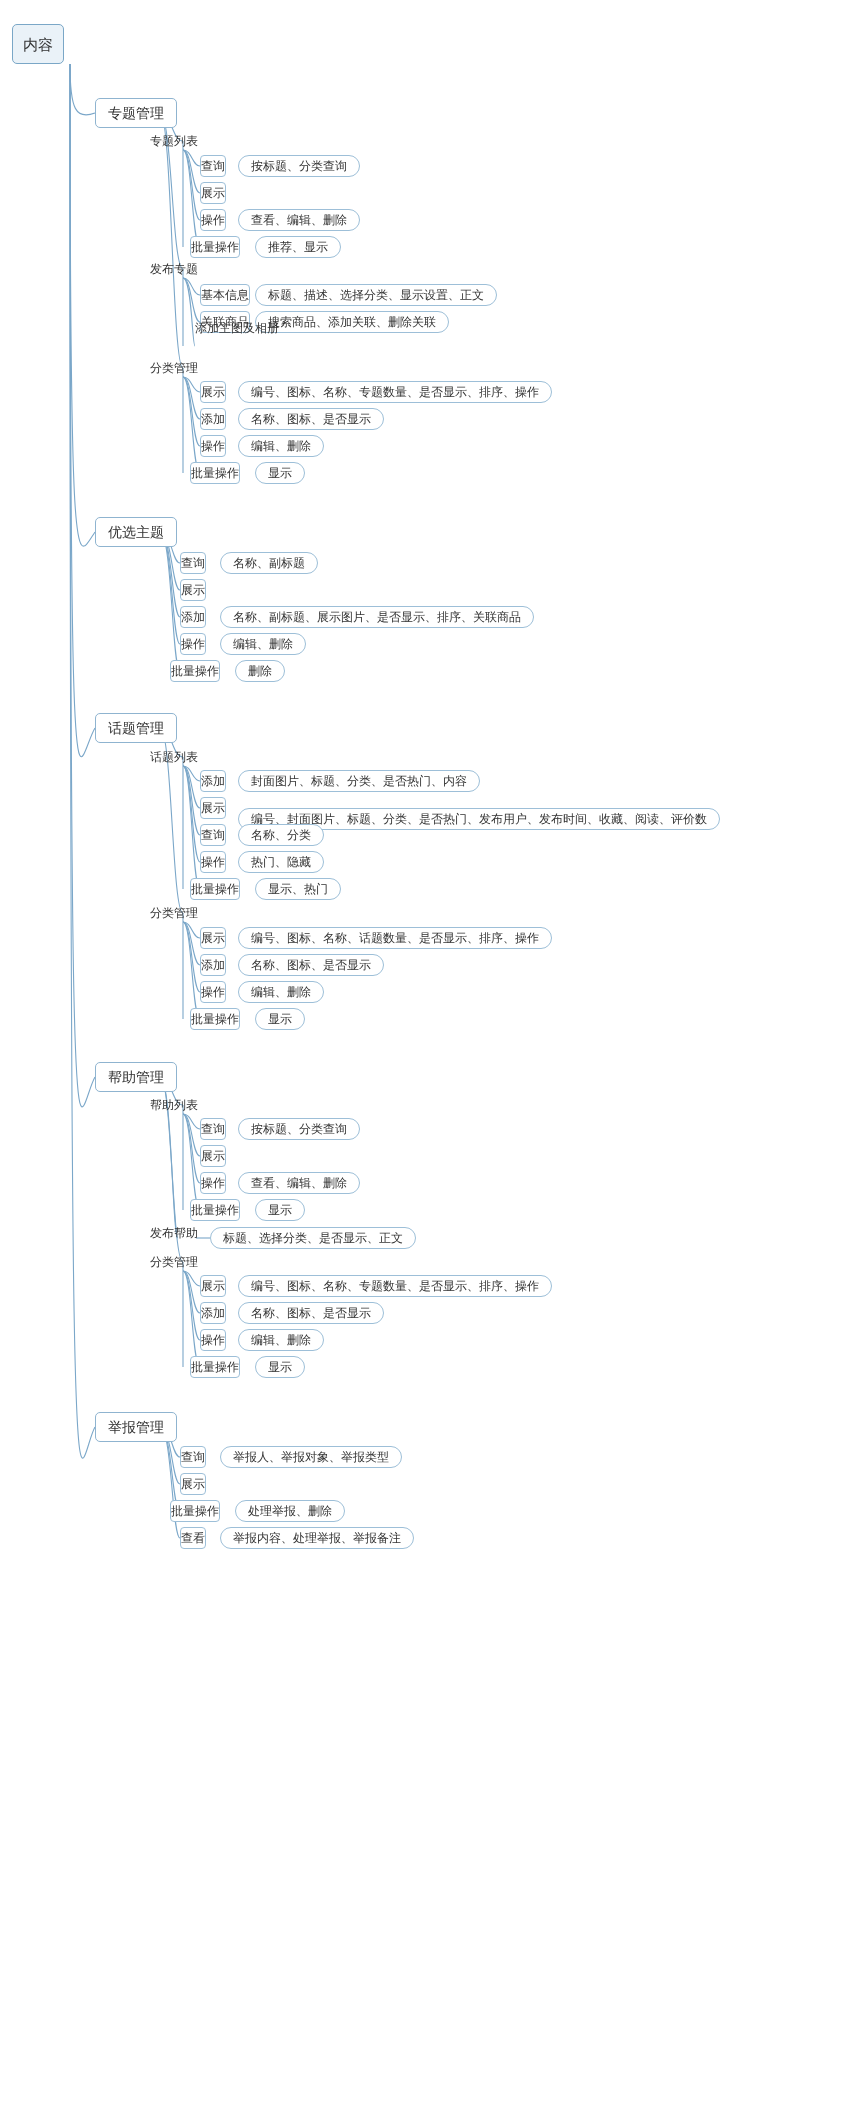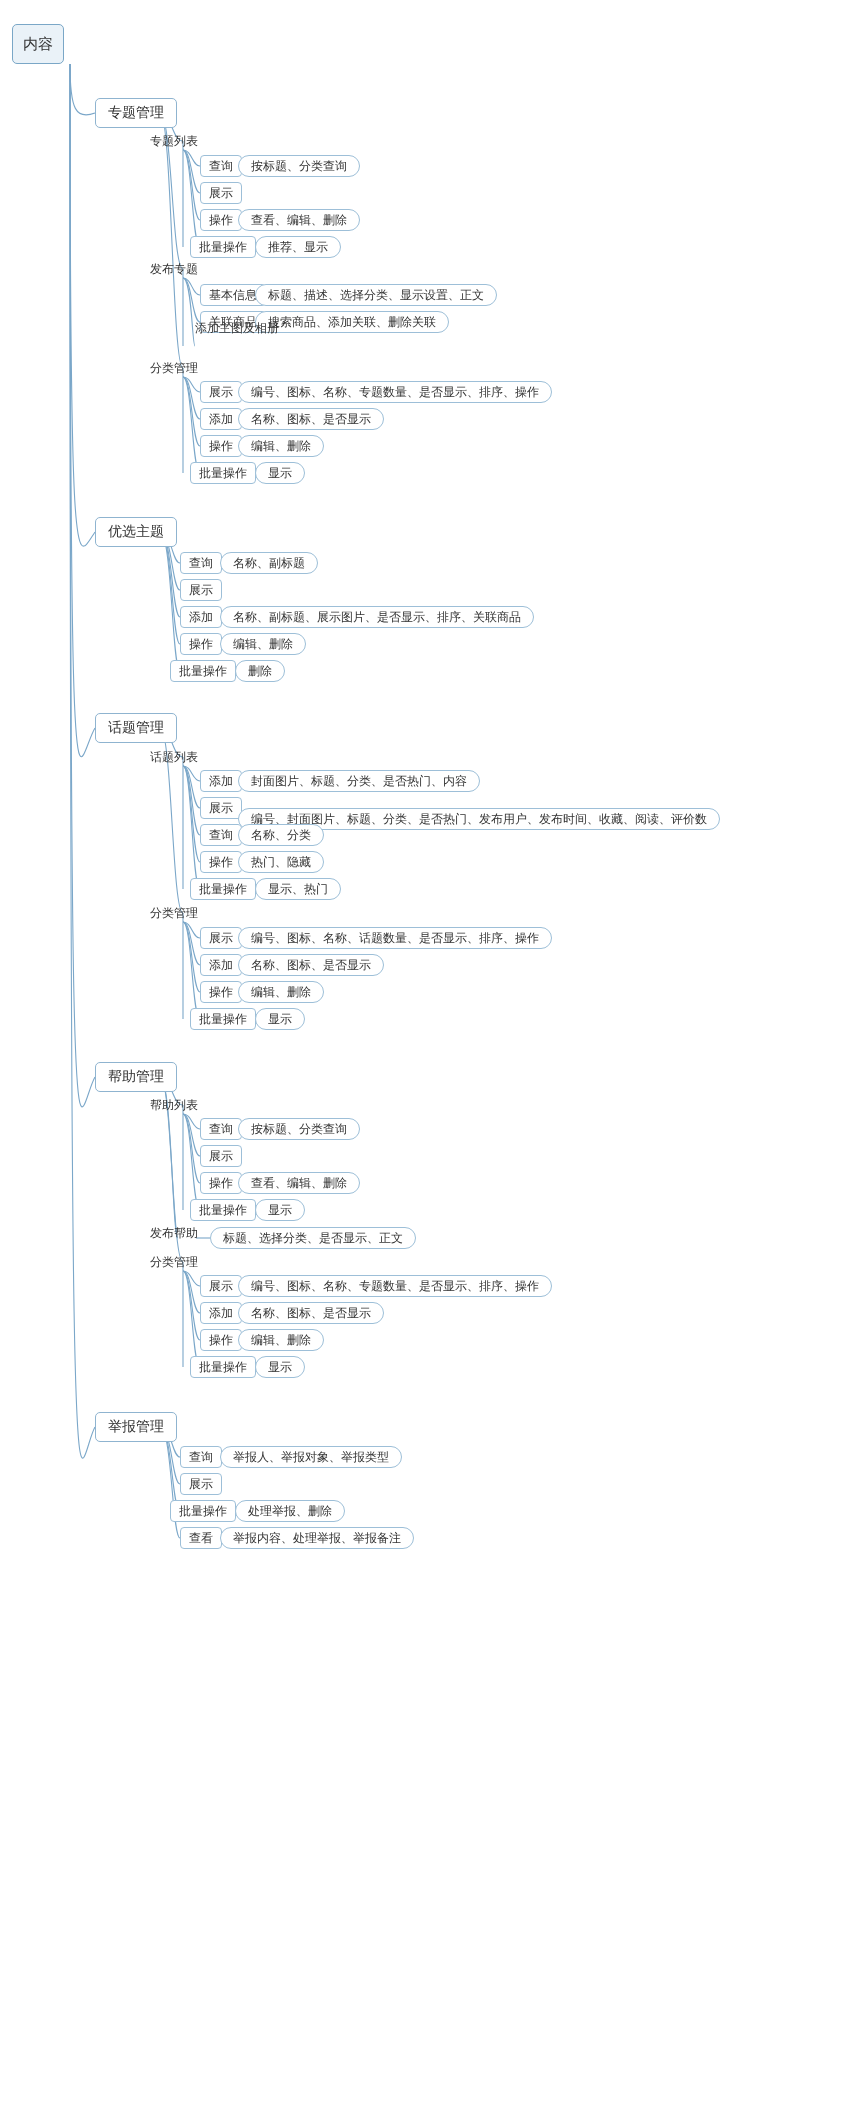"内容" #canvas { font-family: Liberation Serif, serif -> none }
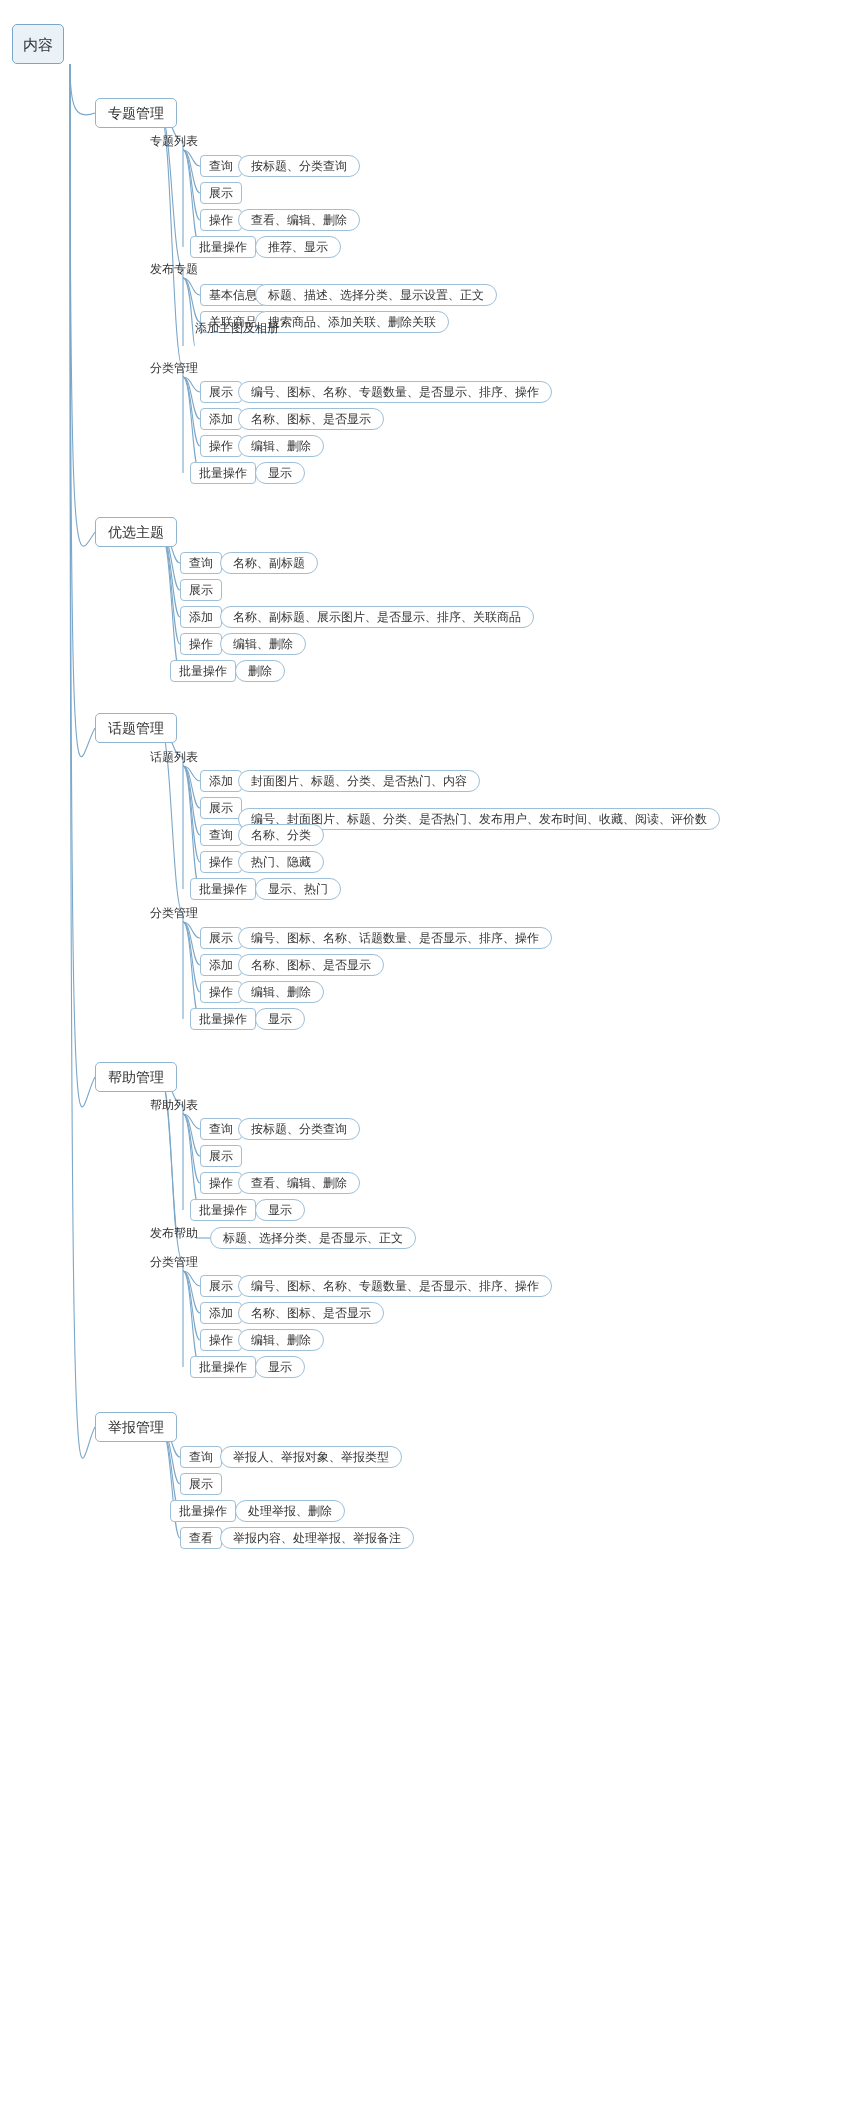"查询" .n-key { padding: 0 8px -> 0 0 }
